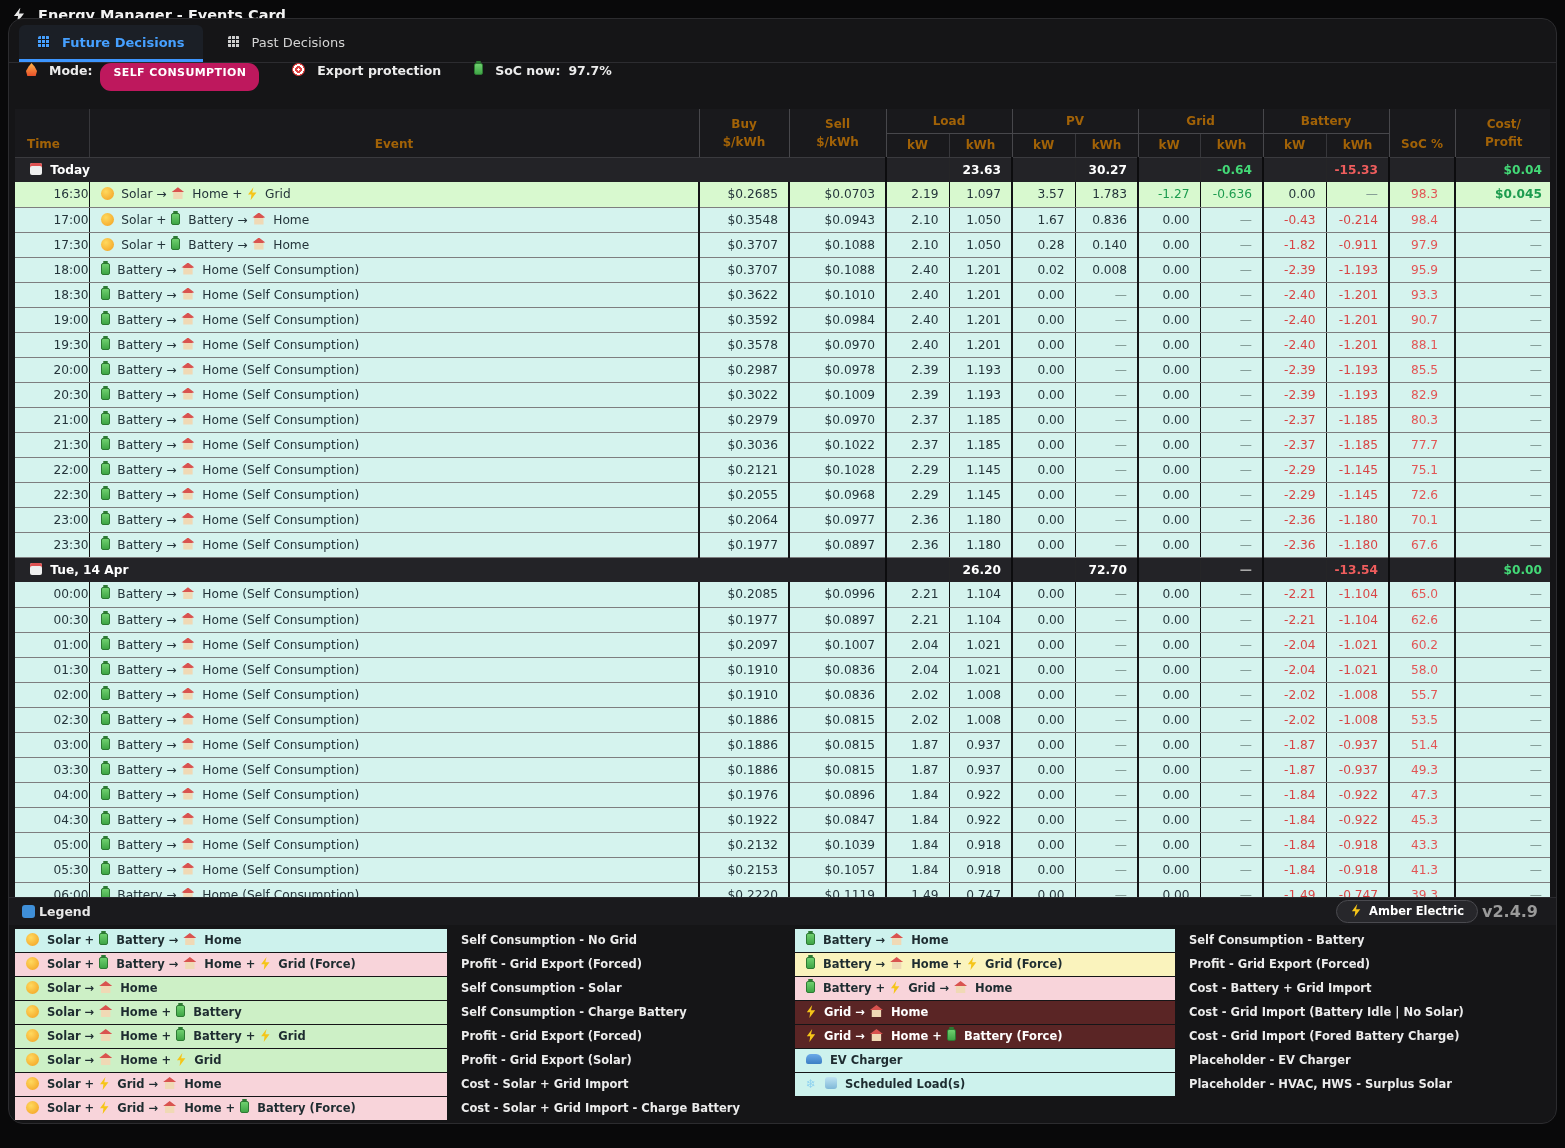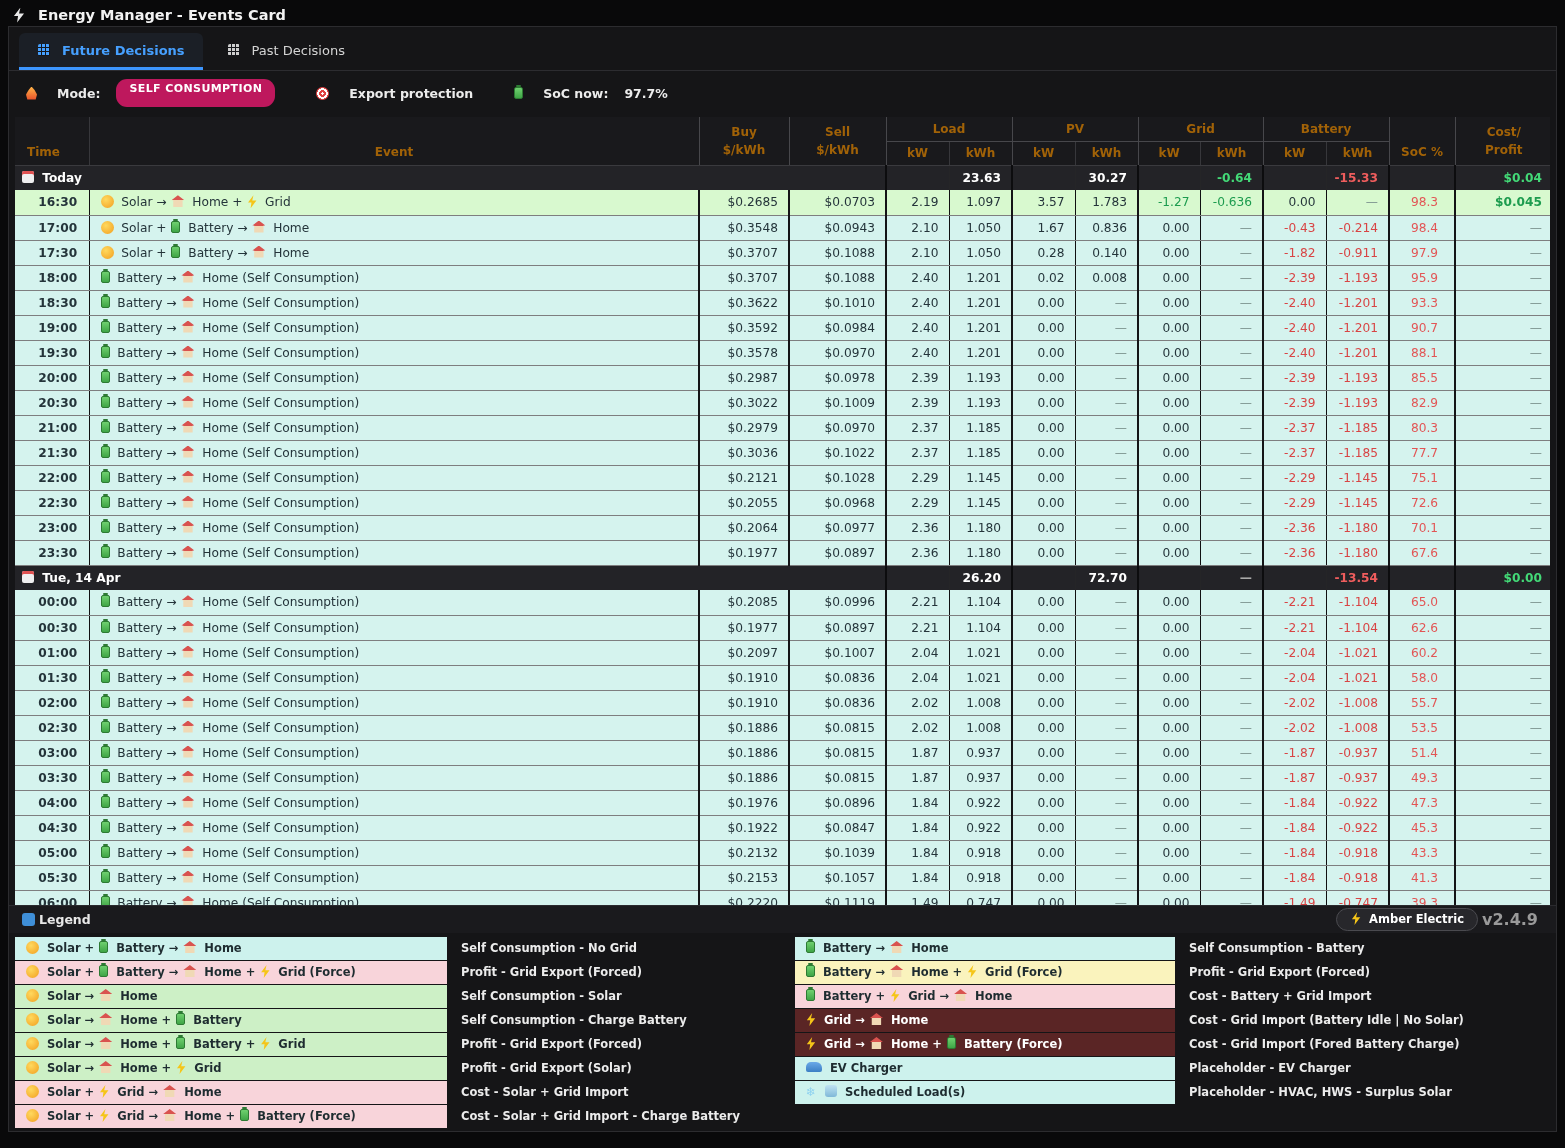"Future Decisions" .card { border-radius: 0 -> 15px; top: 26px -> 18px }
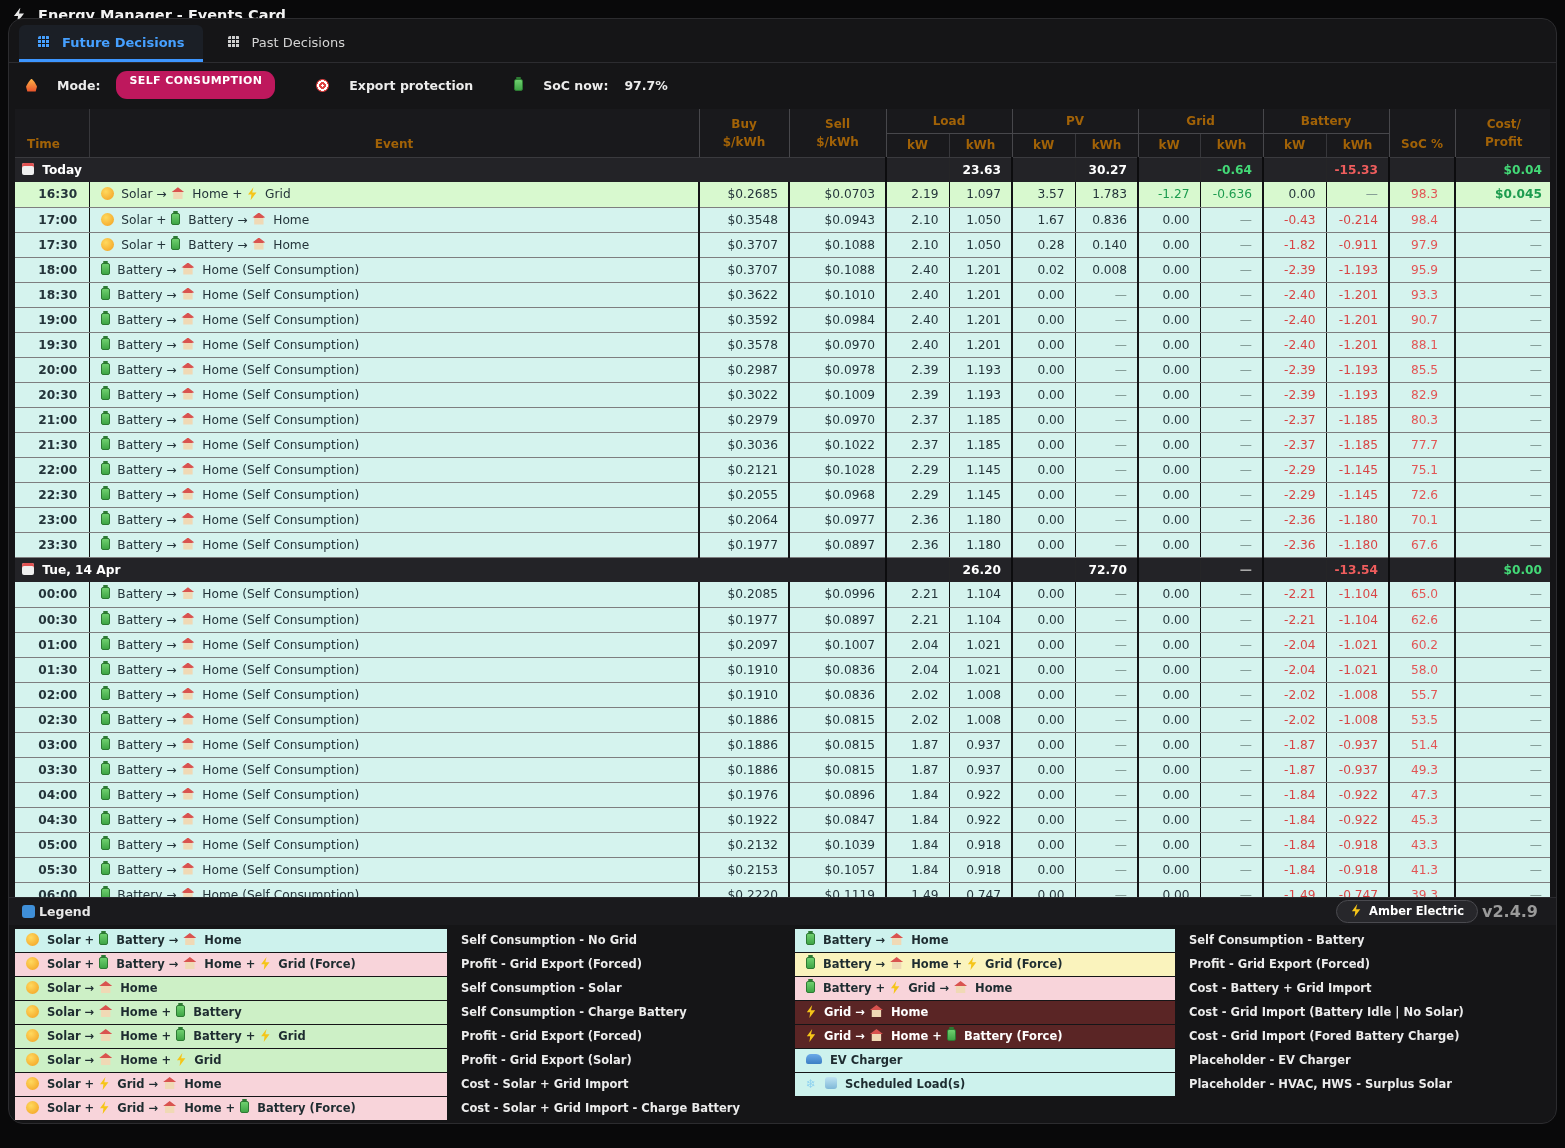"Mode:" .statusbar { align-items: center -> flex-start; gap: 16px -> 8px }
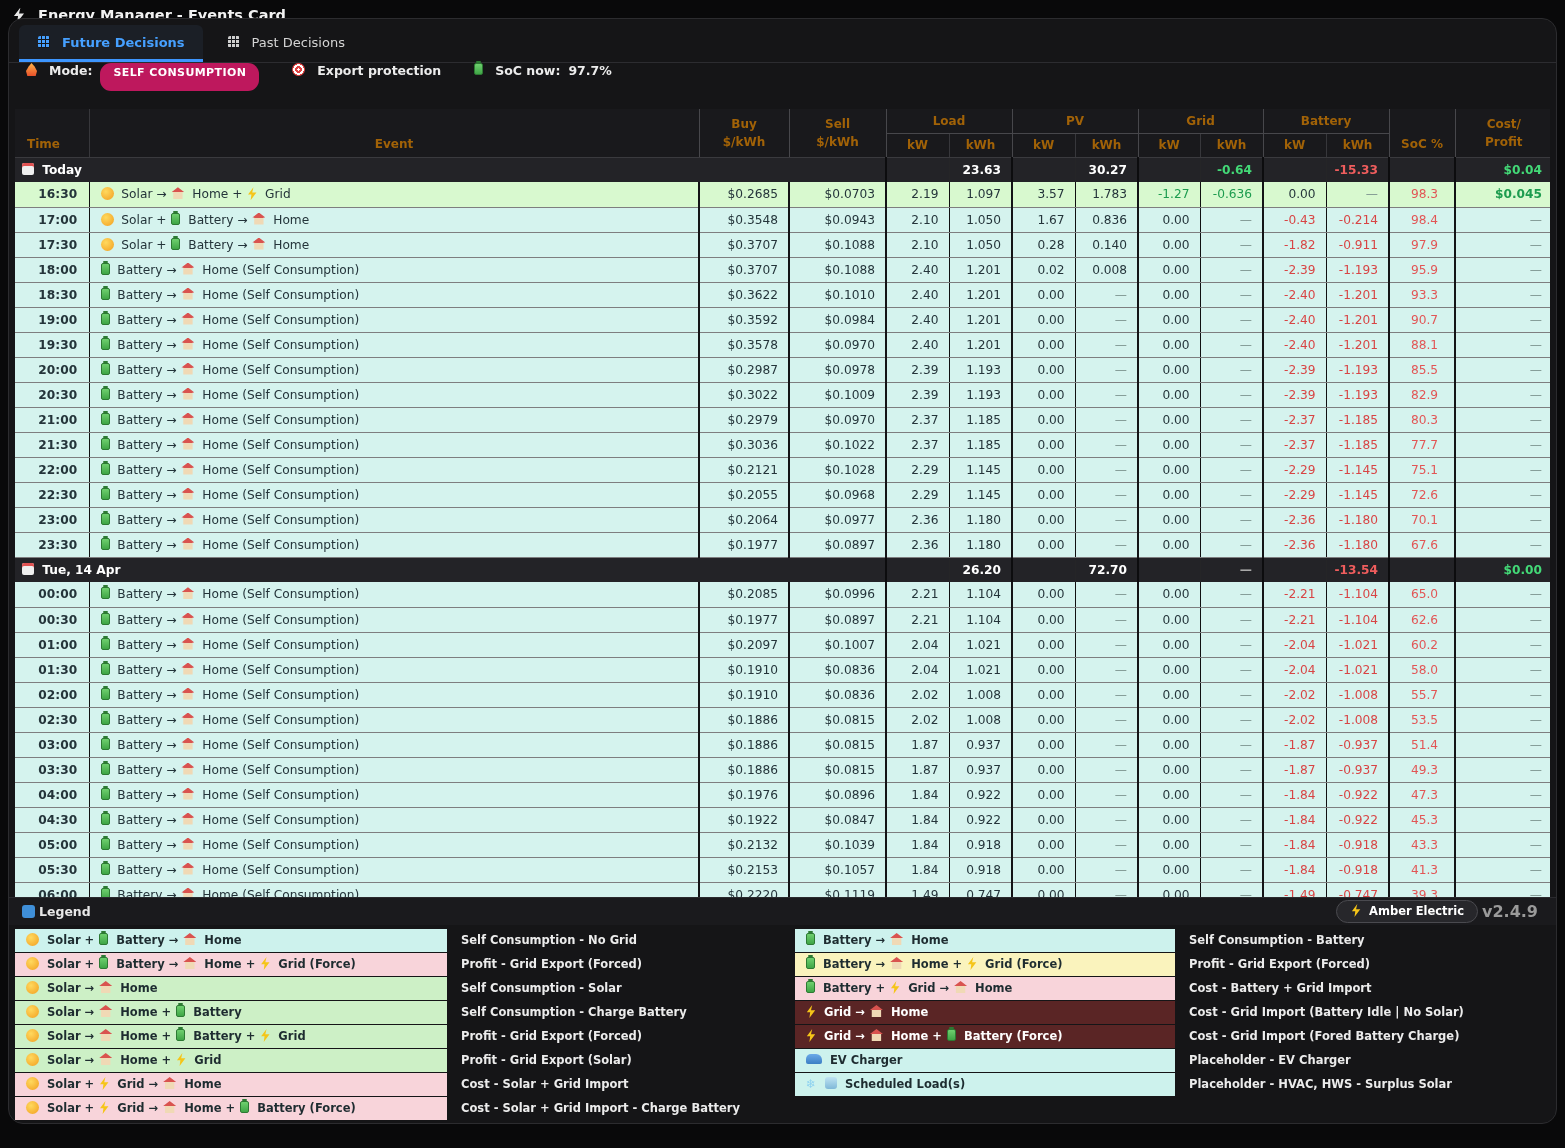"Today" .g-label { padding-left: 6px -> 14px }
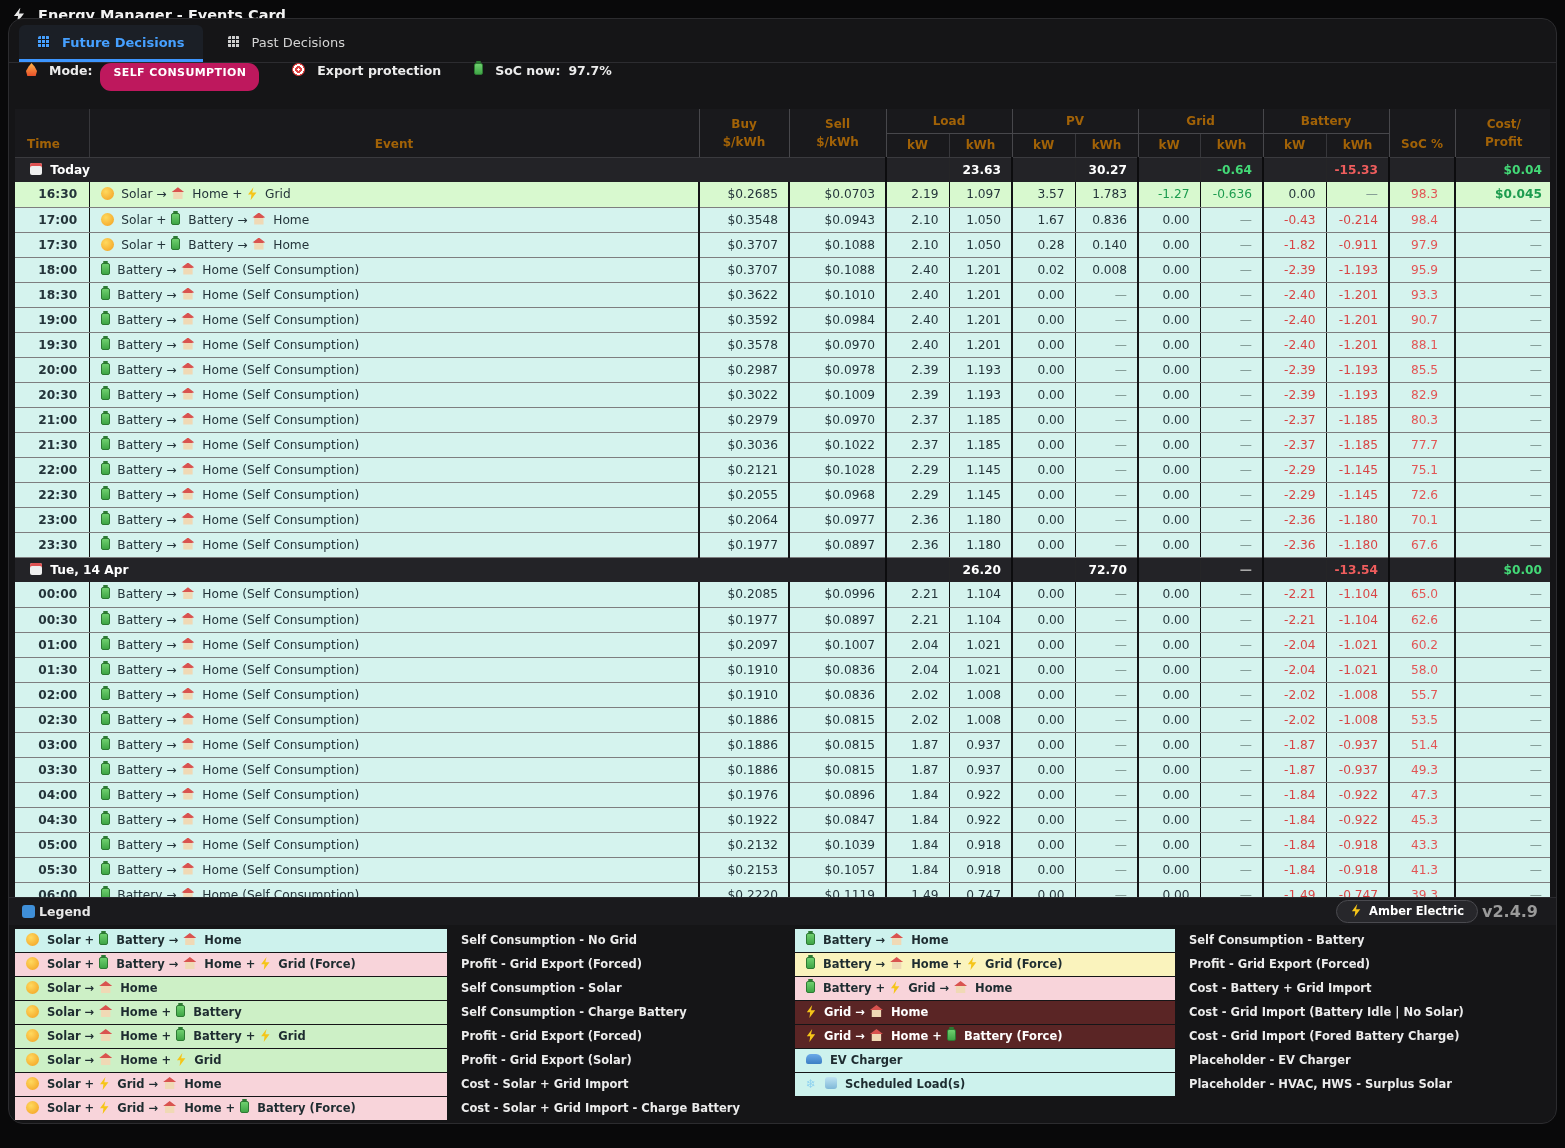"16:30" td.time { font-weight: 700 -> 400; text-align: center -> right }
